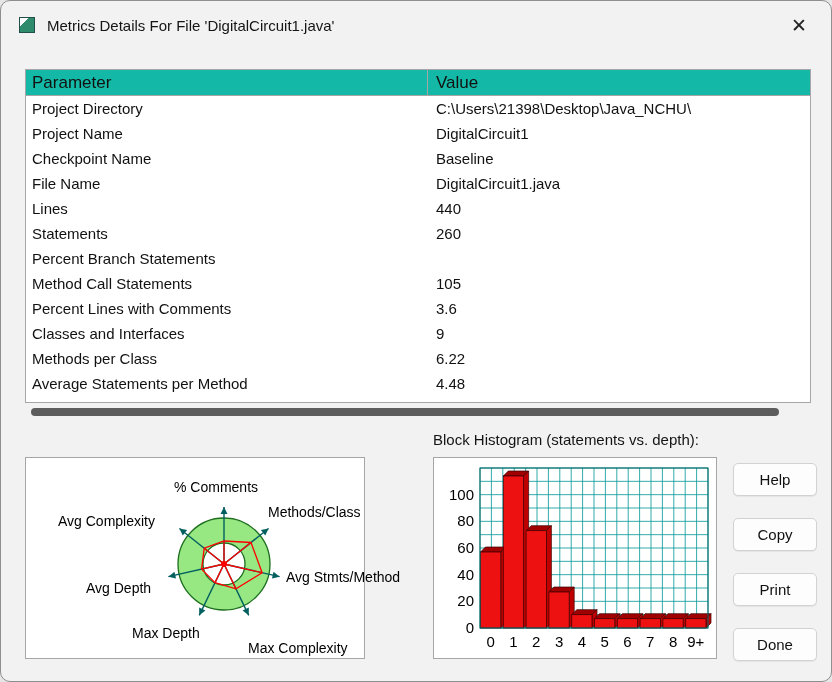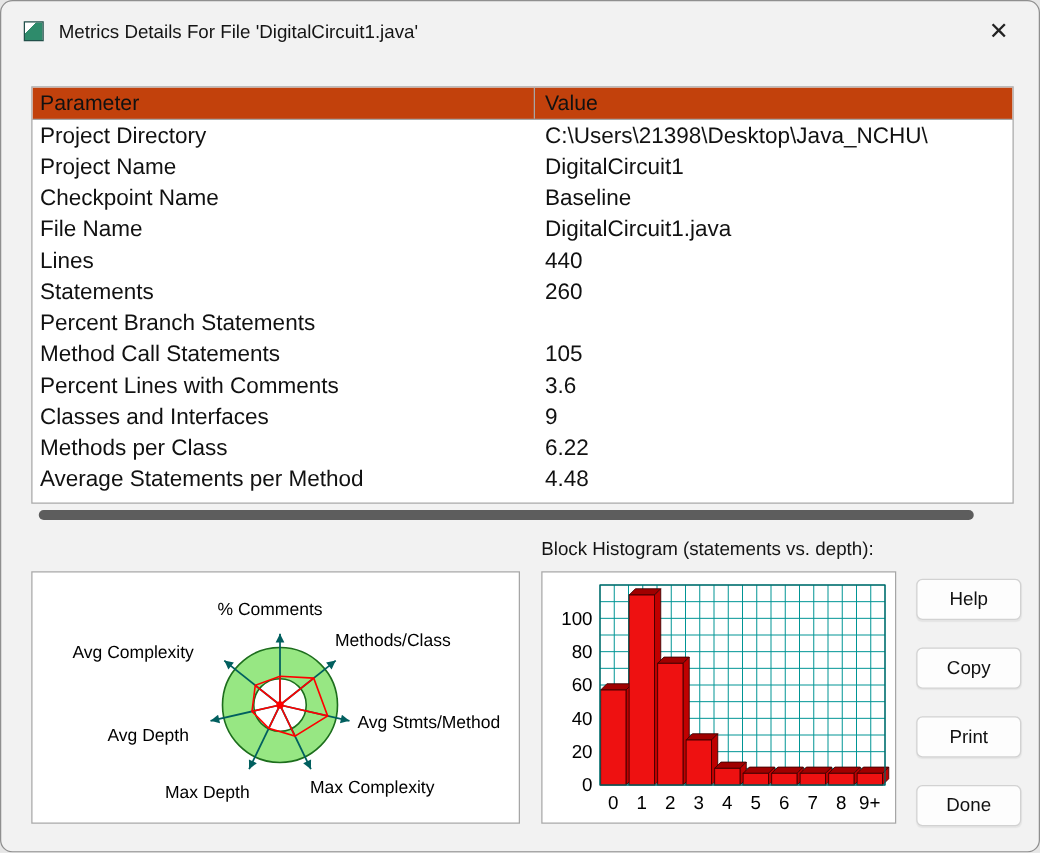"Parameter" .thead { background: #c2410c -> #14b8a6 }
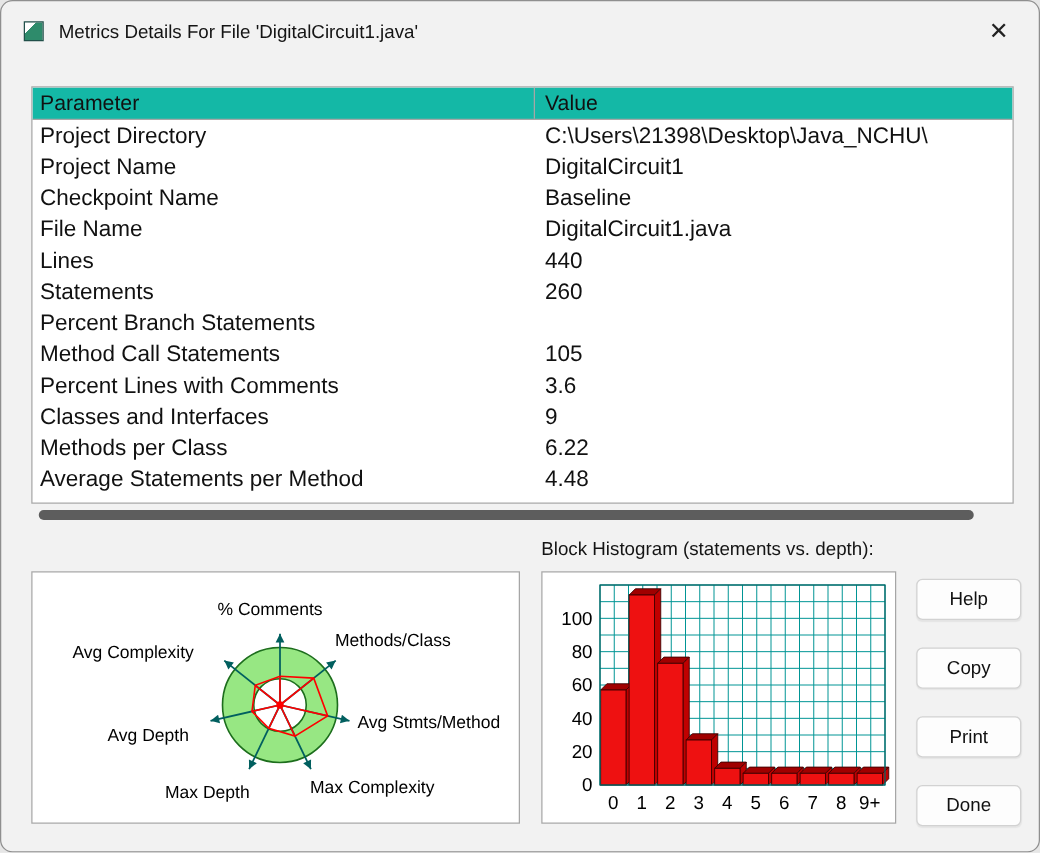"Project Directory" .trow { font-size: 18px -> 15px }
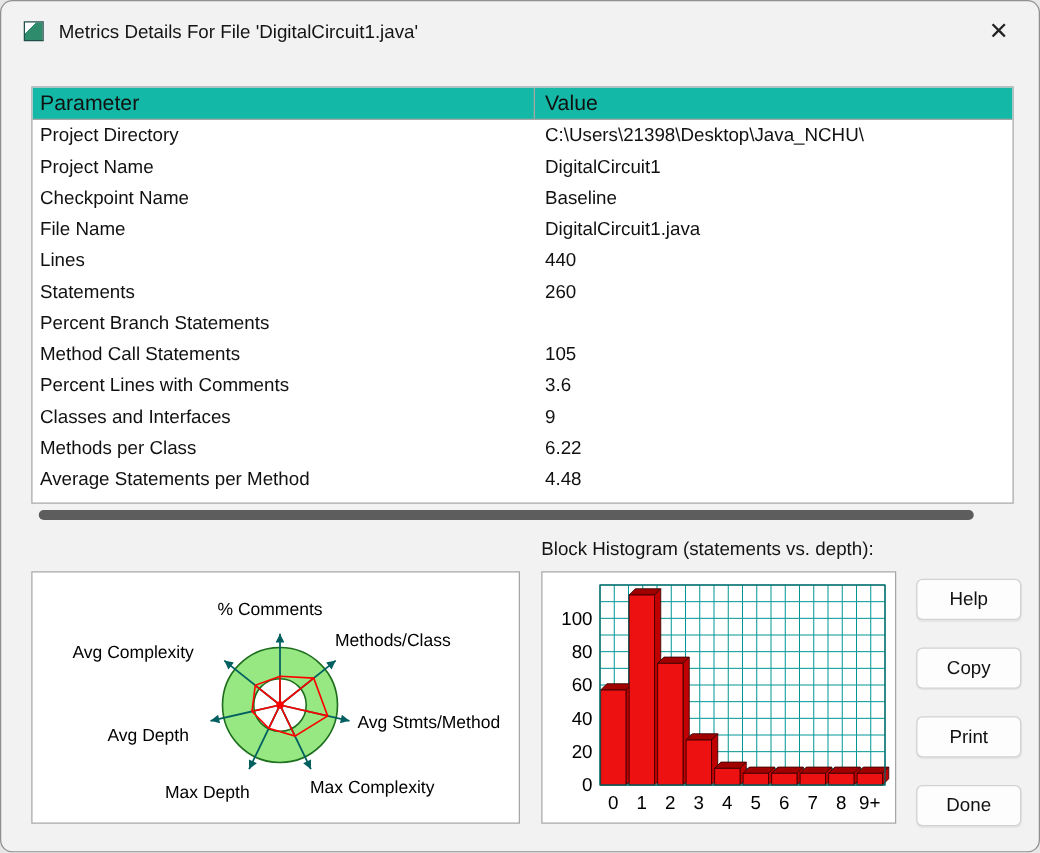"% Comments" #kiviat-panel { width: 391px -> 340px }
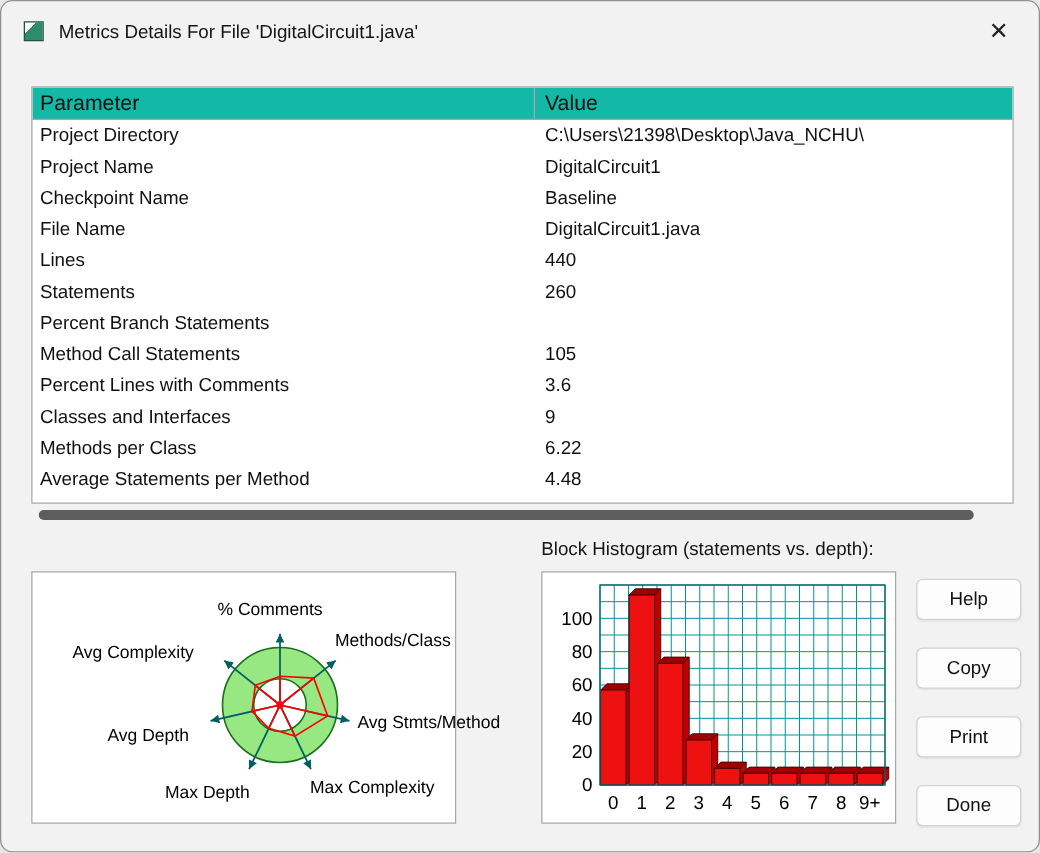"Max Complexity" div.kiviat-text { top: 163px -> 182px }
